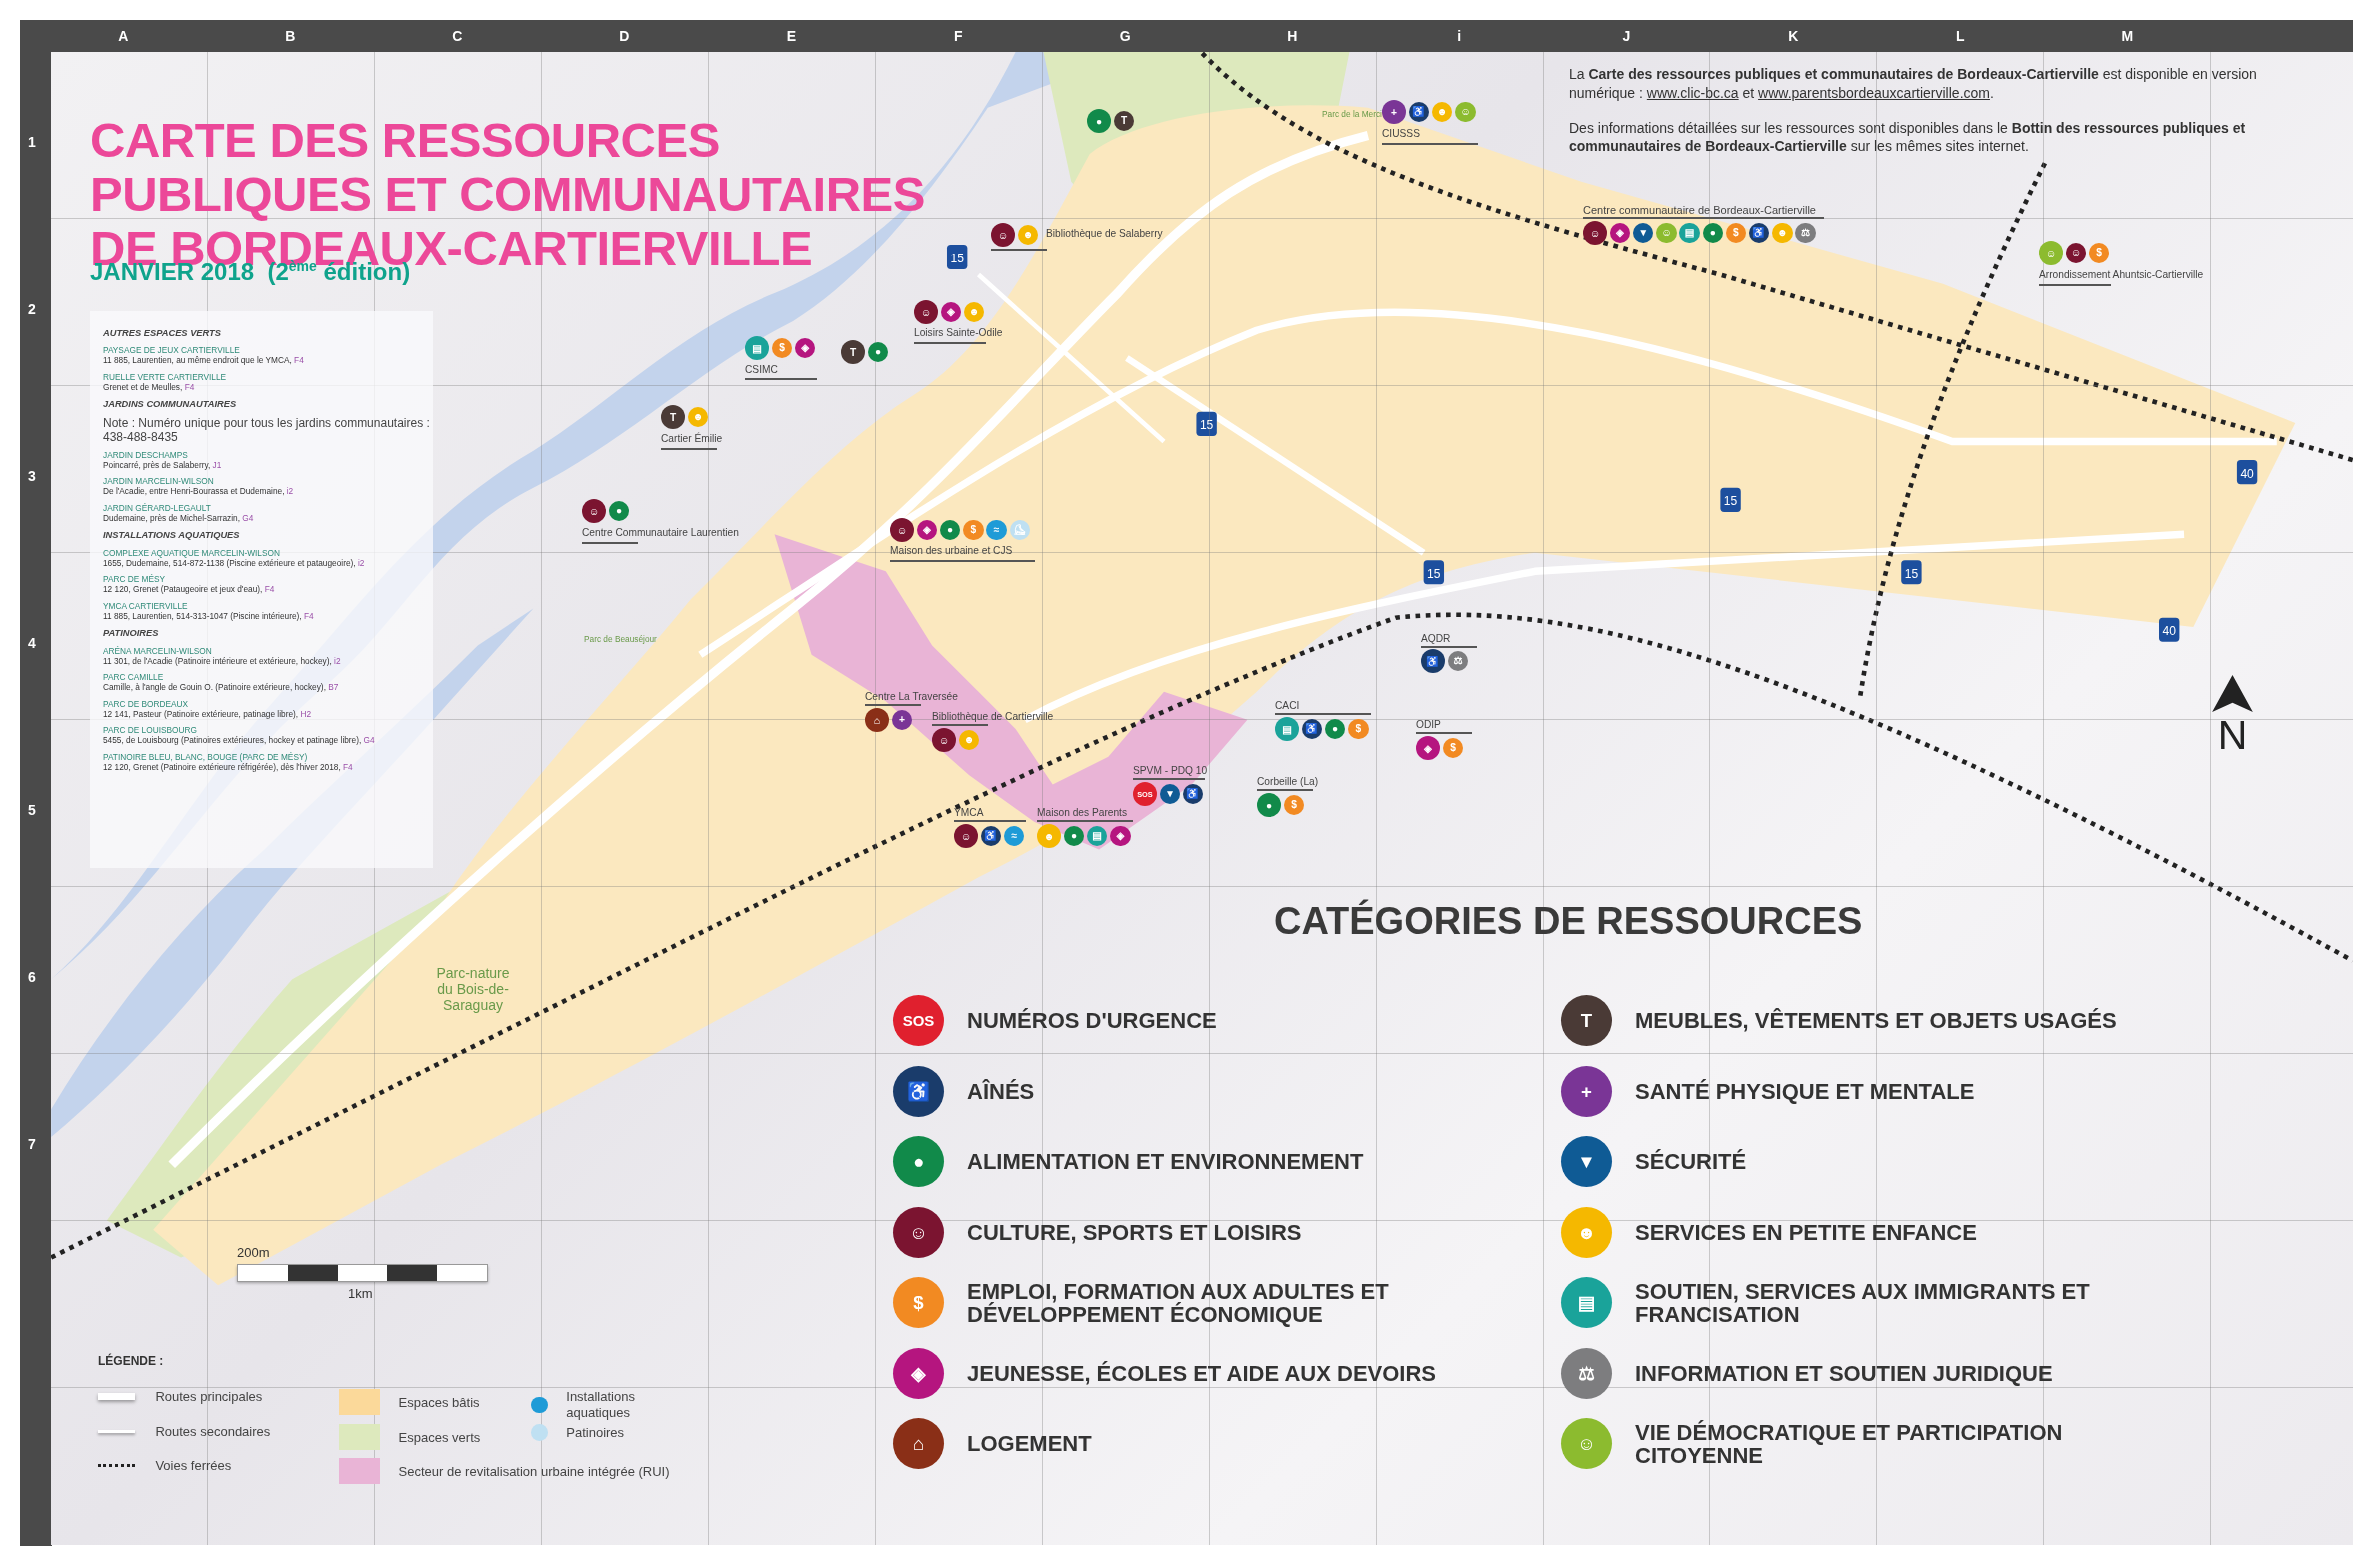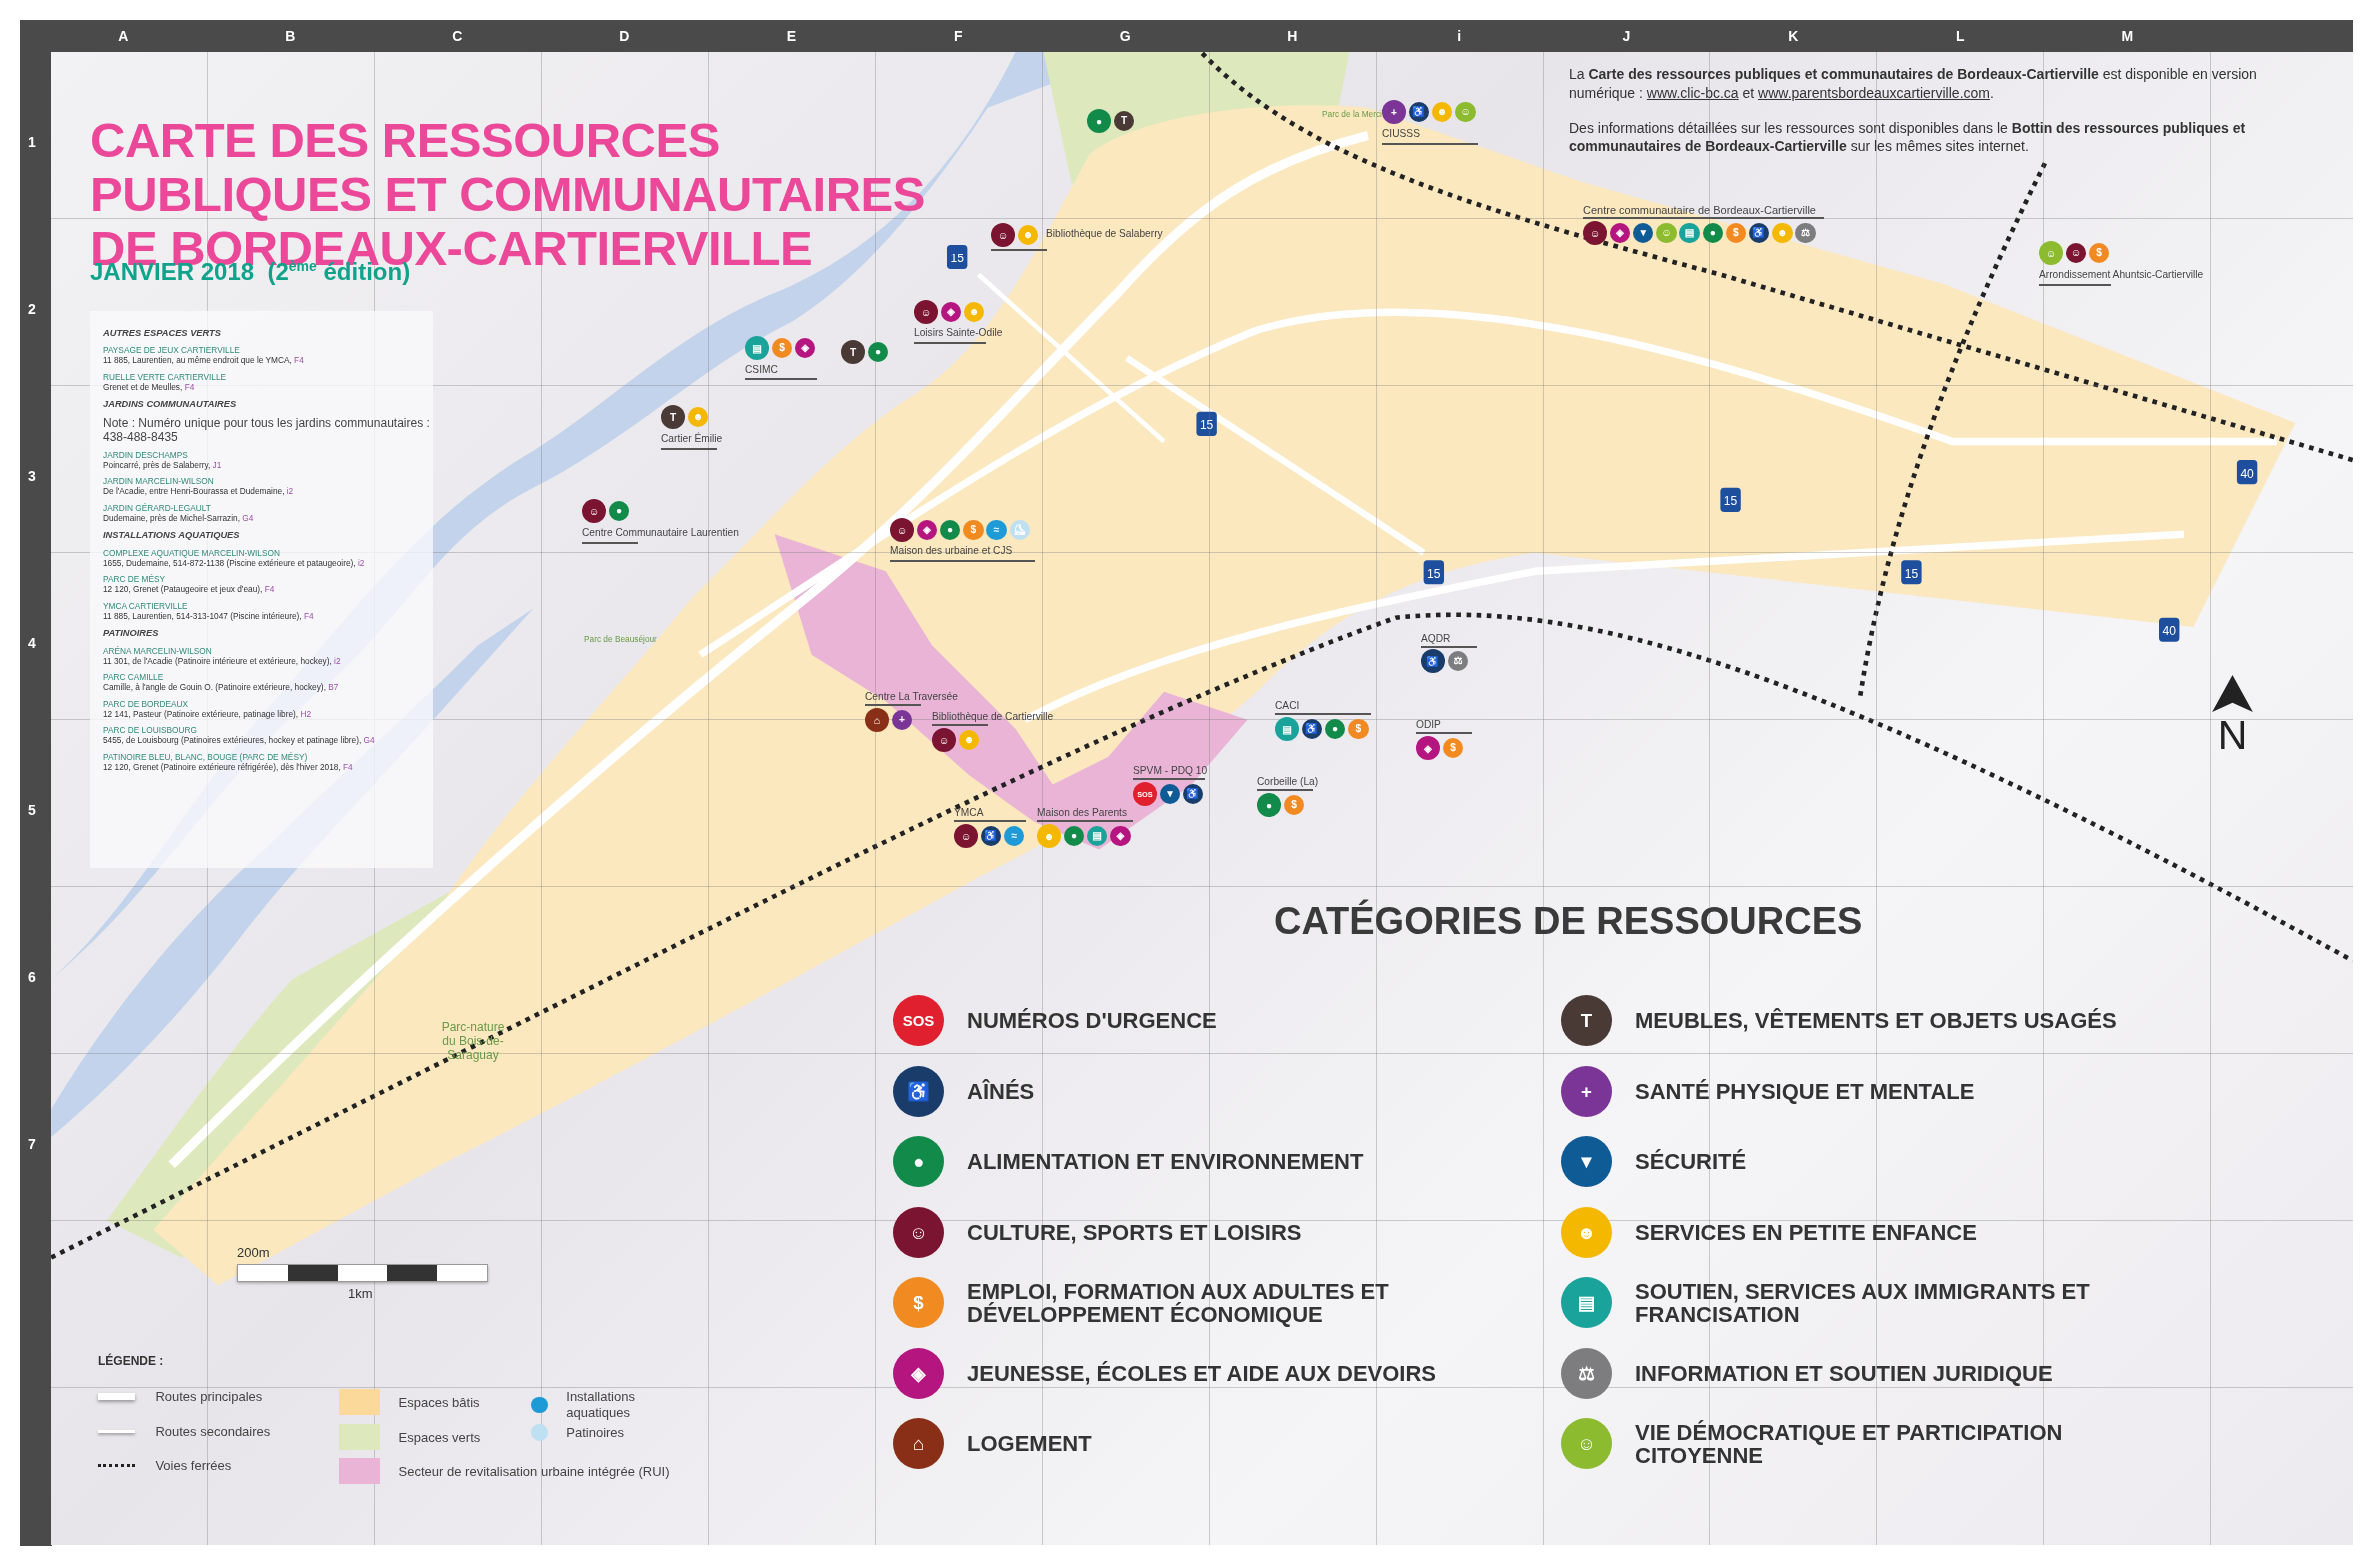"Parc-nature du Bois-de-Saraguay" div.poi-label { font-size: 12px -> 14px; top: 1020px -> 965px }
